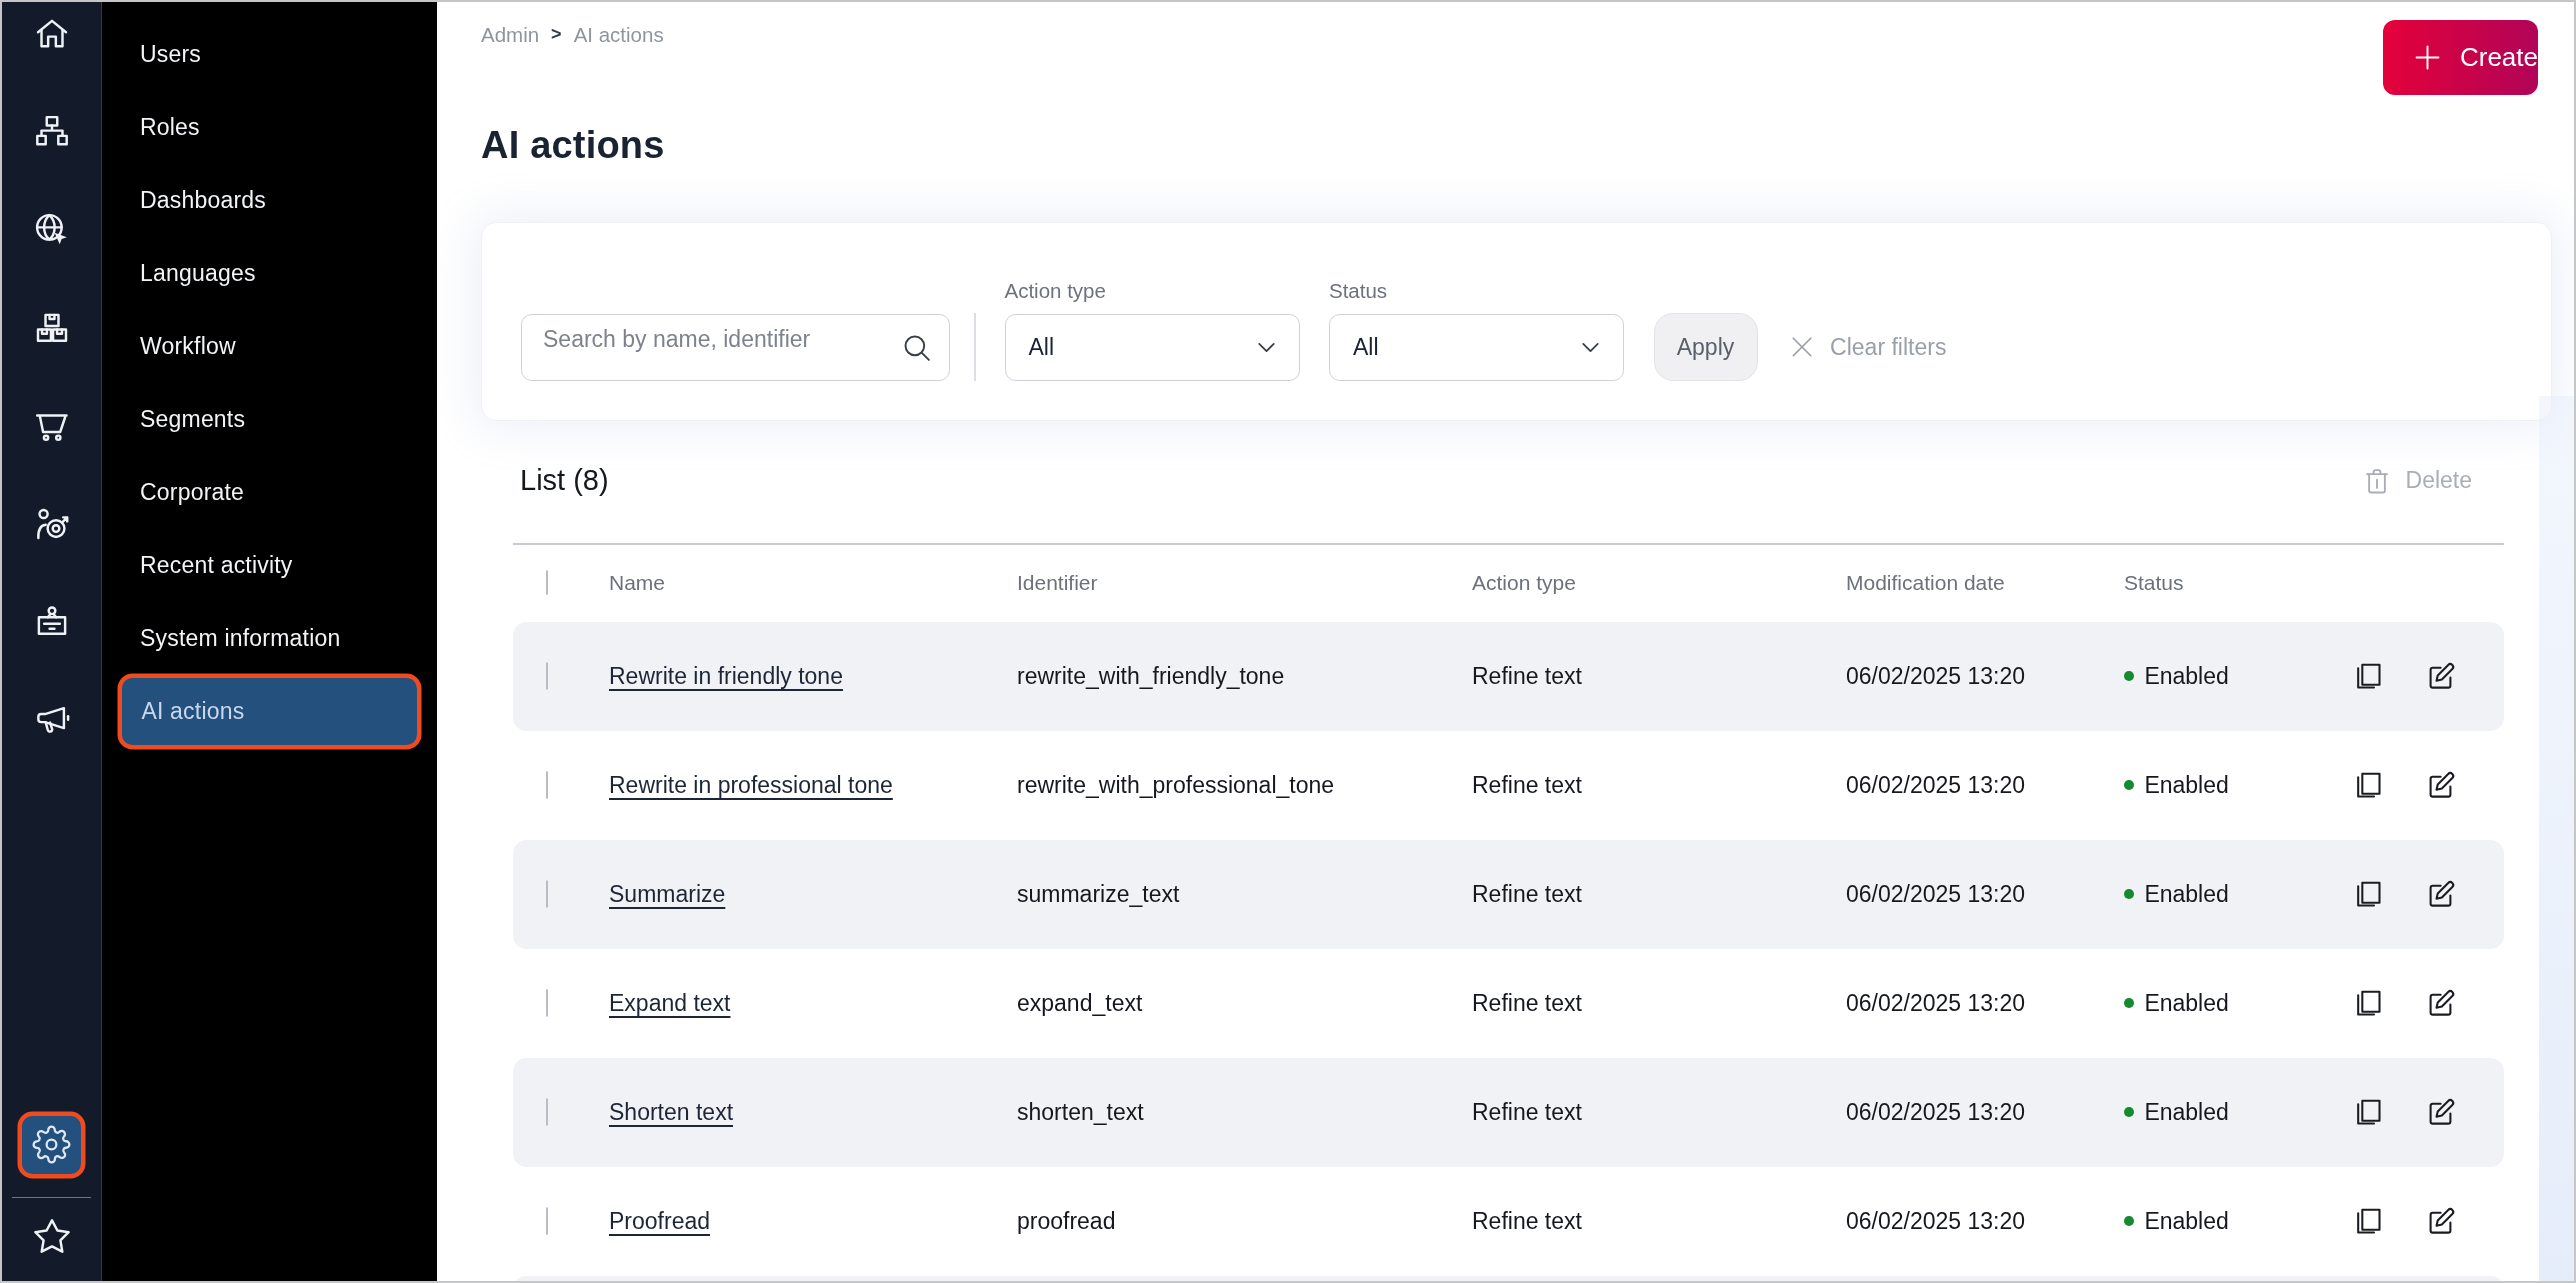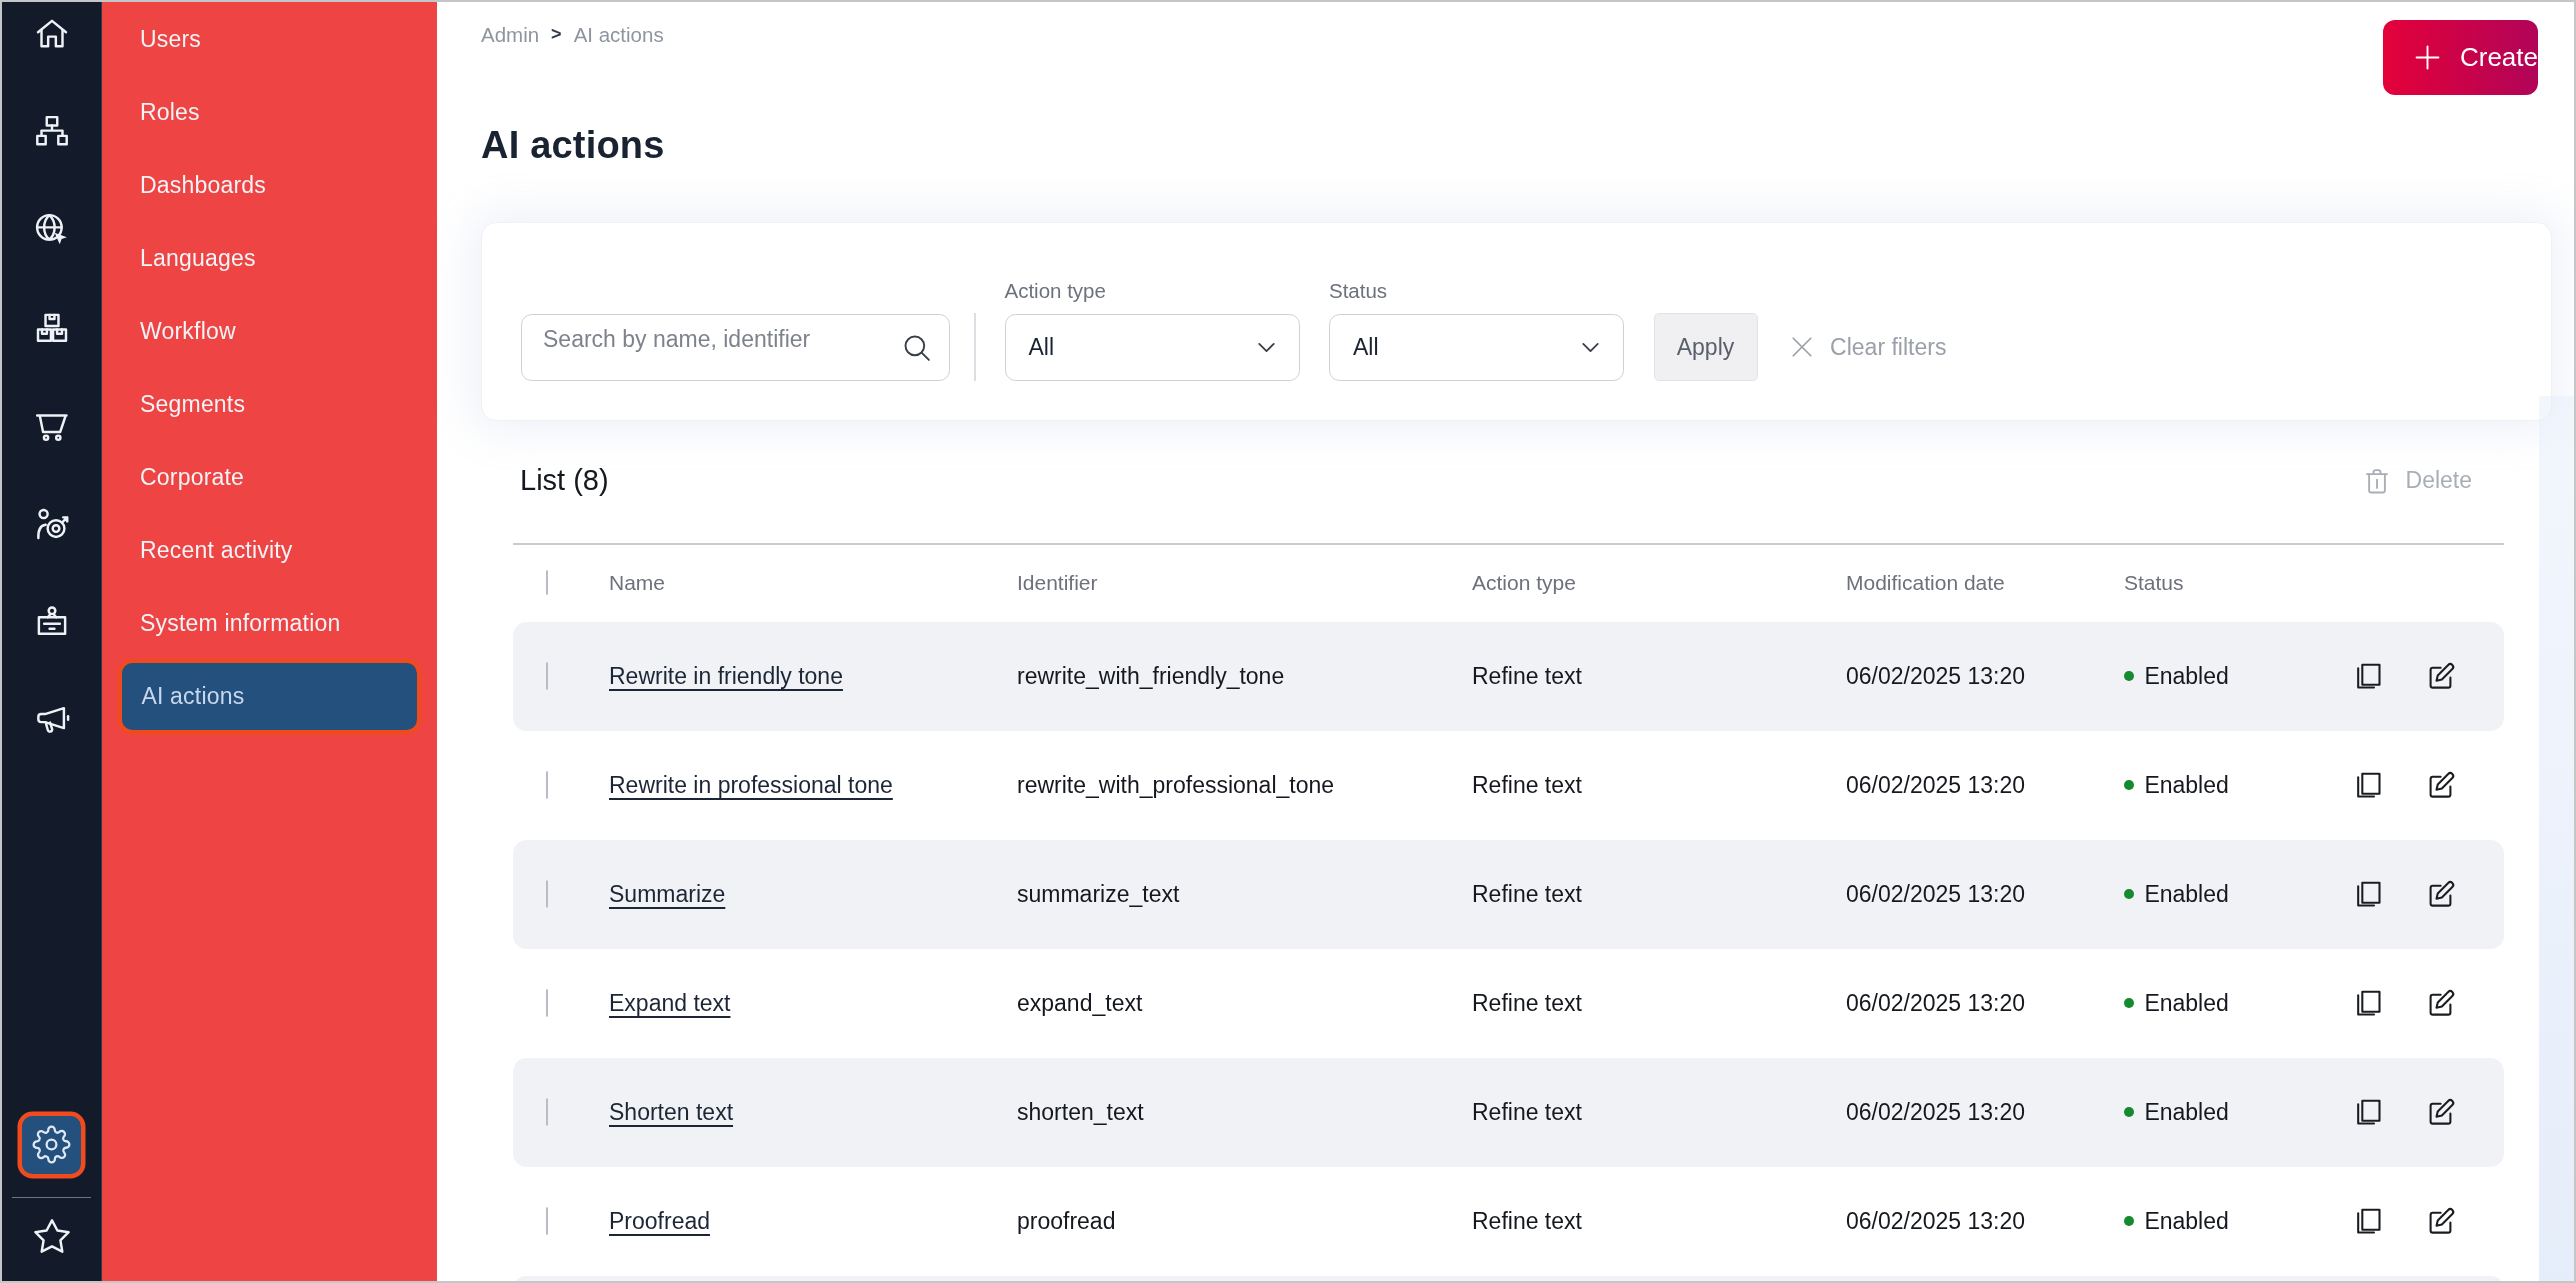"Users" .menu { background: #ef4444 -> #000000; padding-top: 1px -> 16px }
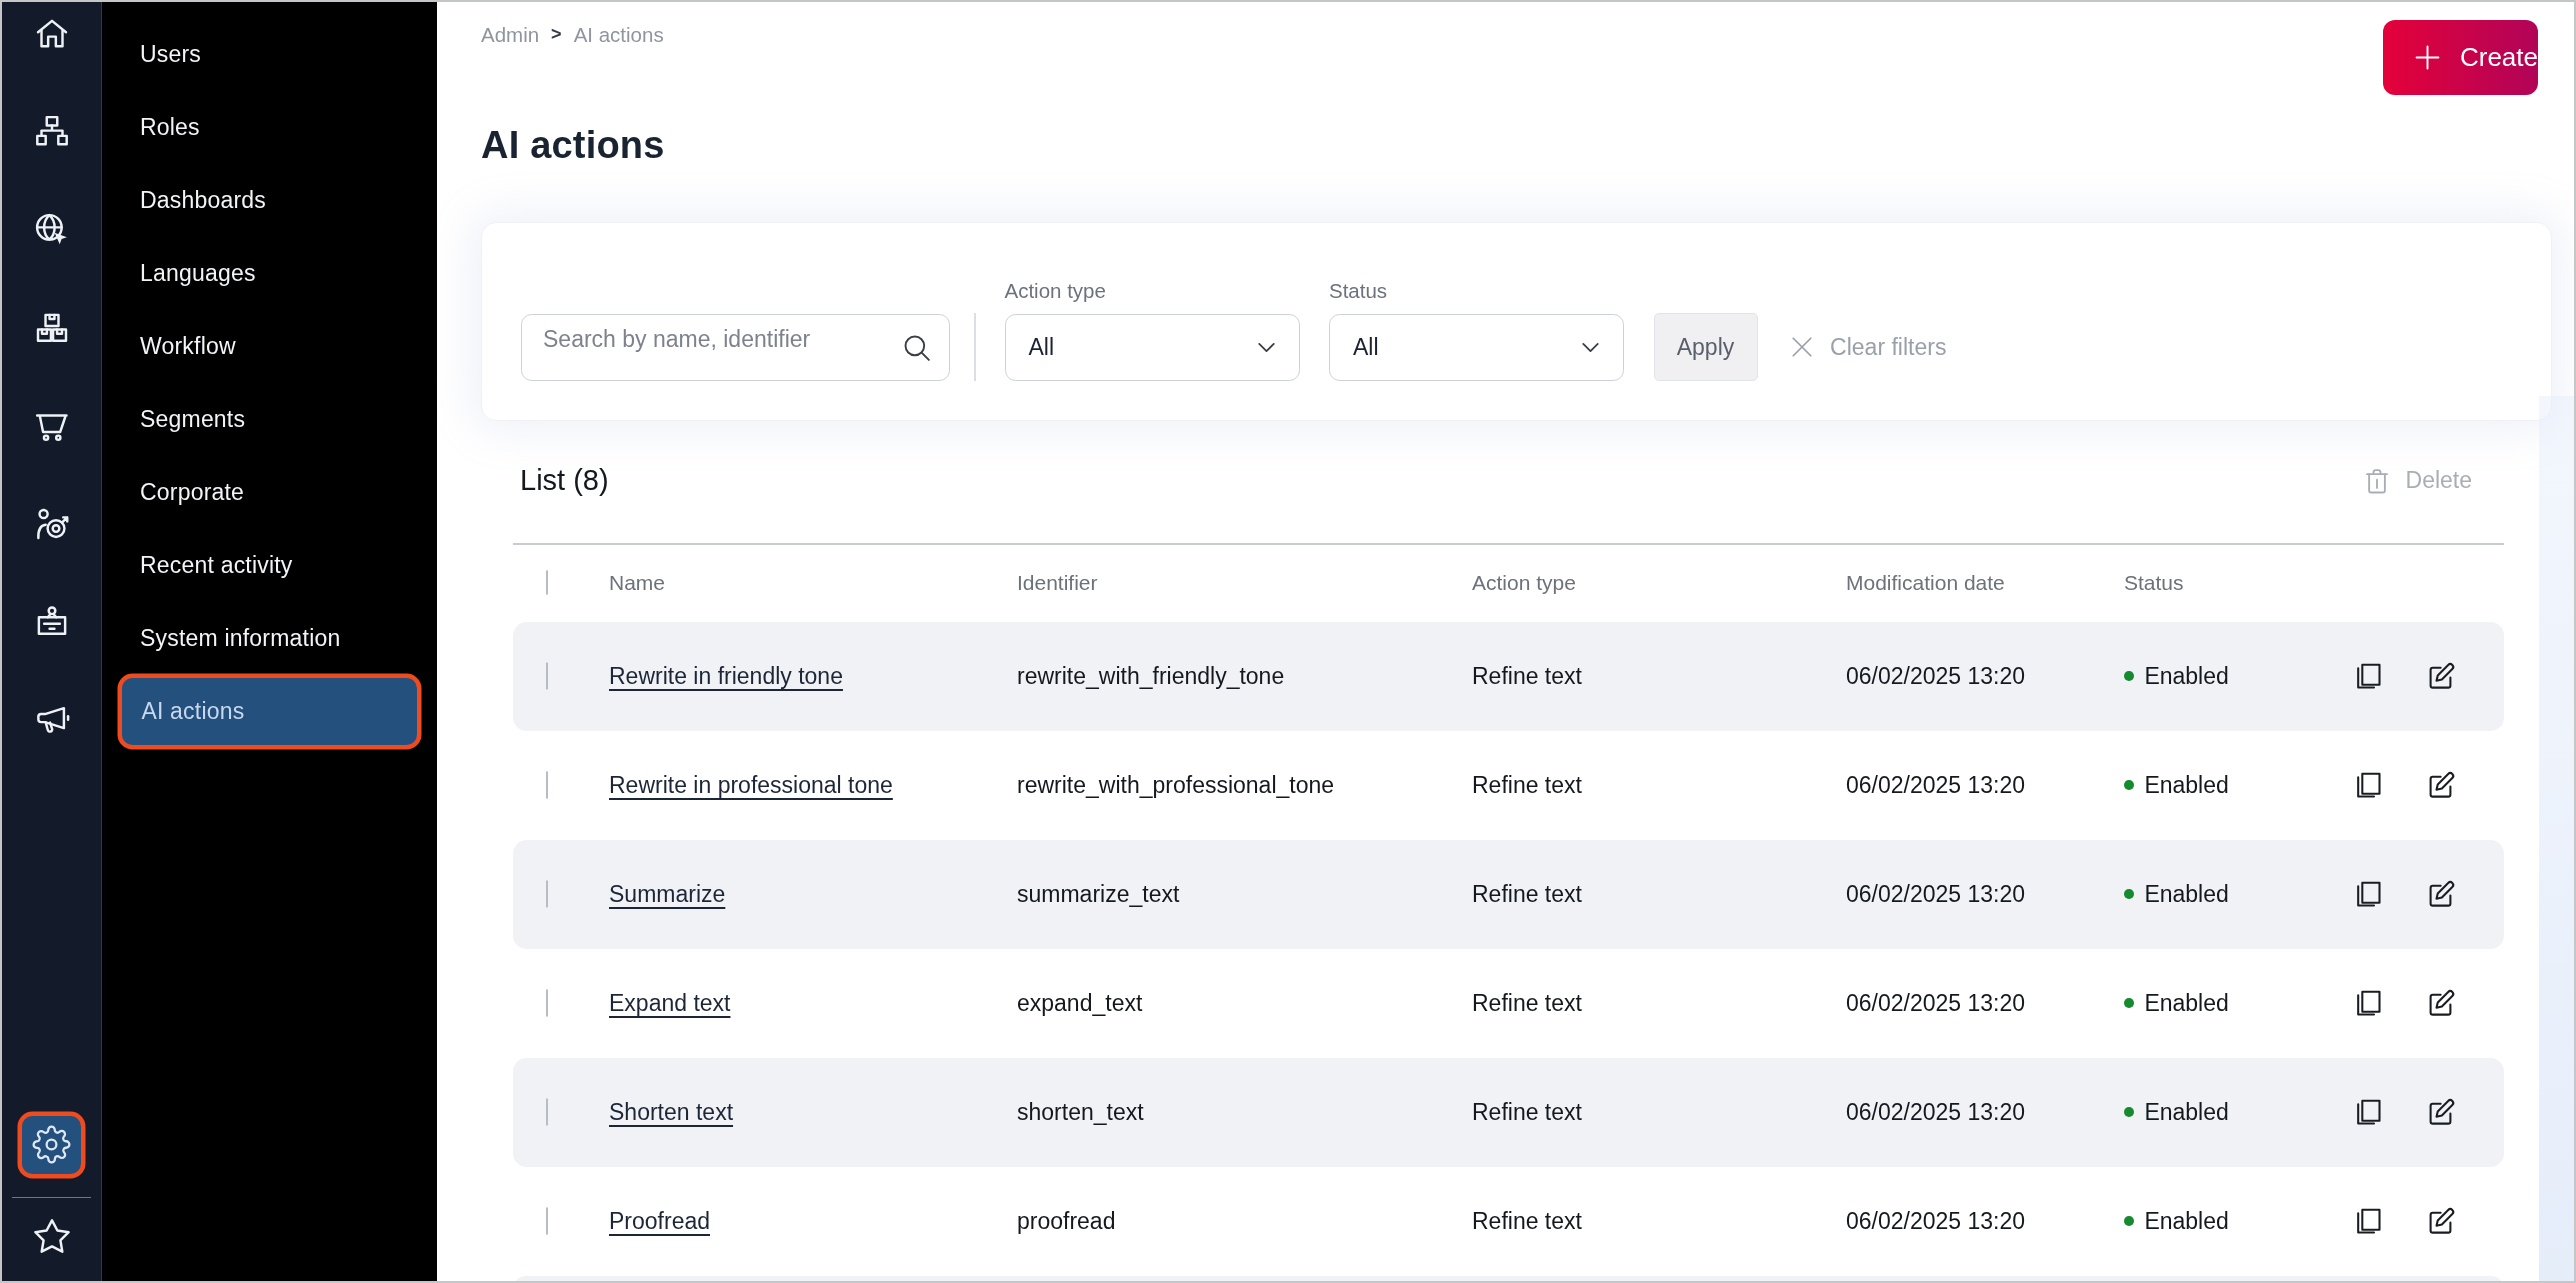"Apply" .apply-btn { border-radius: 5px -> 19px }
